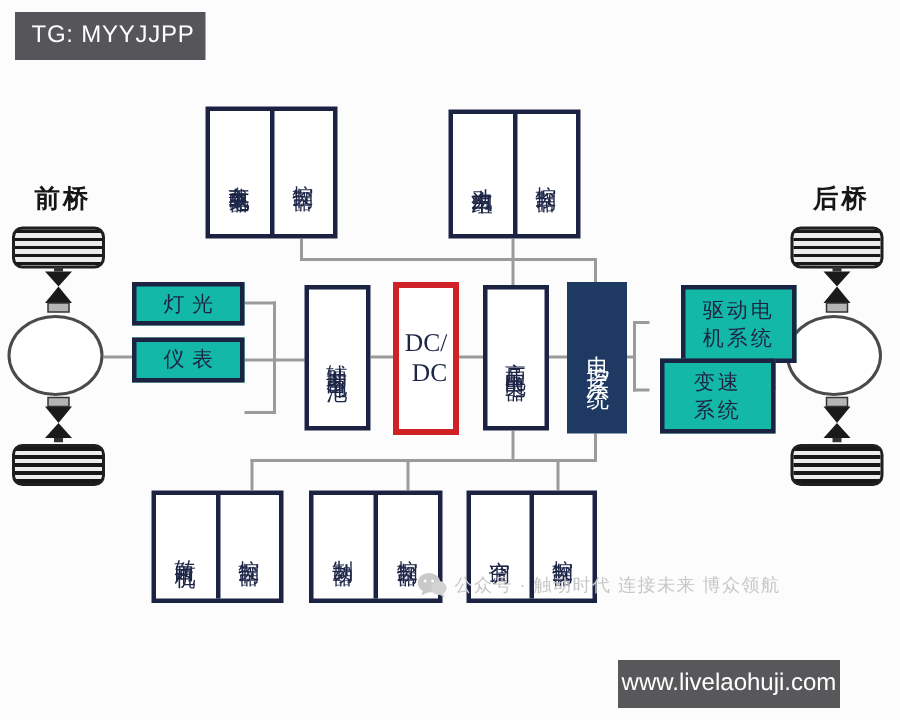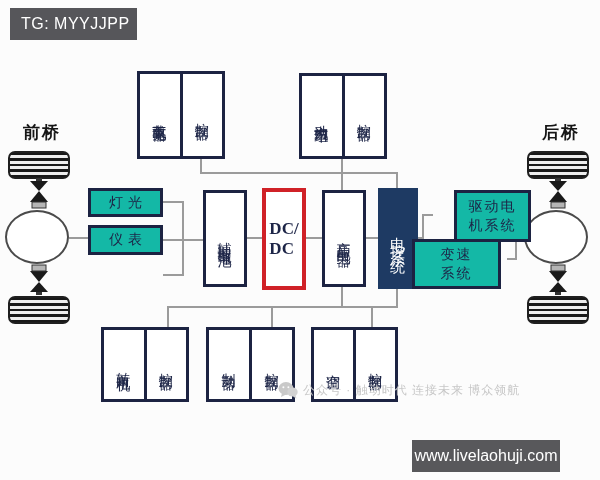"DC/" .dcdc .txt { font-weight: 700 -> 400; text-align: left -> right }
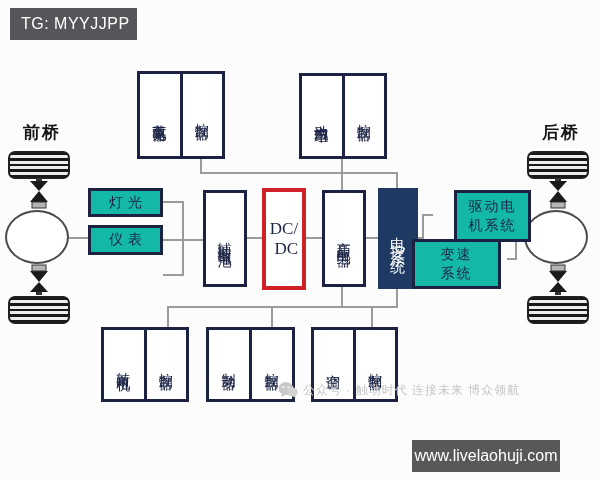"变速" div.rbox { left: 412px -> 440px; width: 89px -> 77px }
